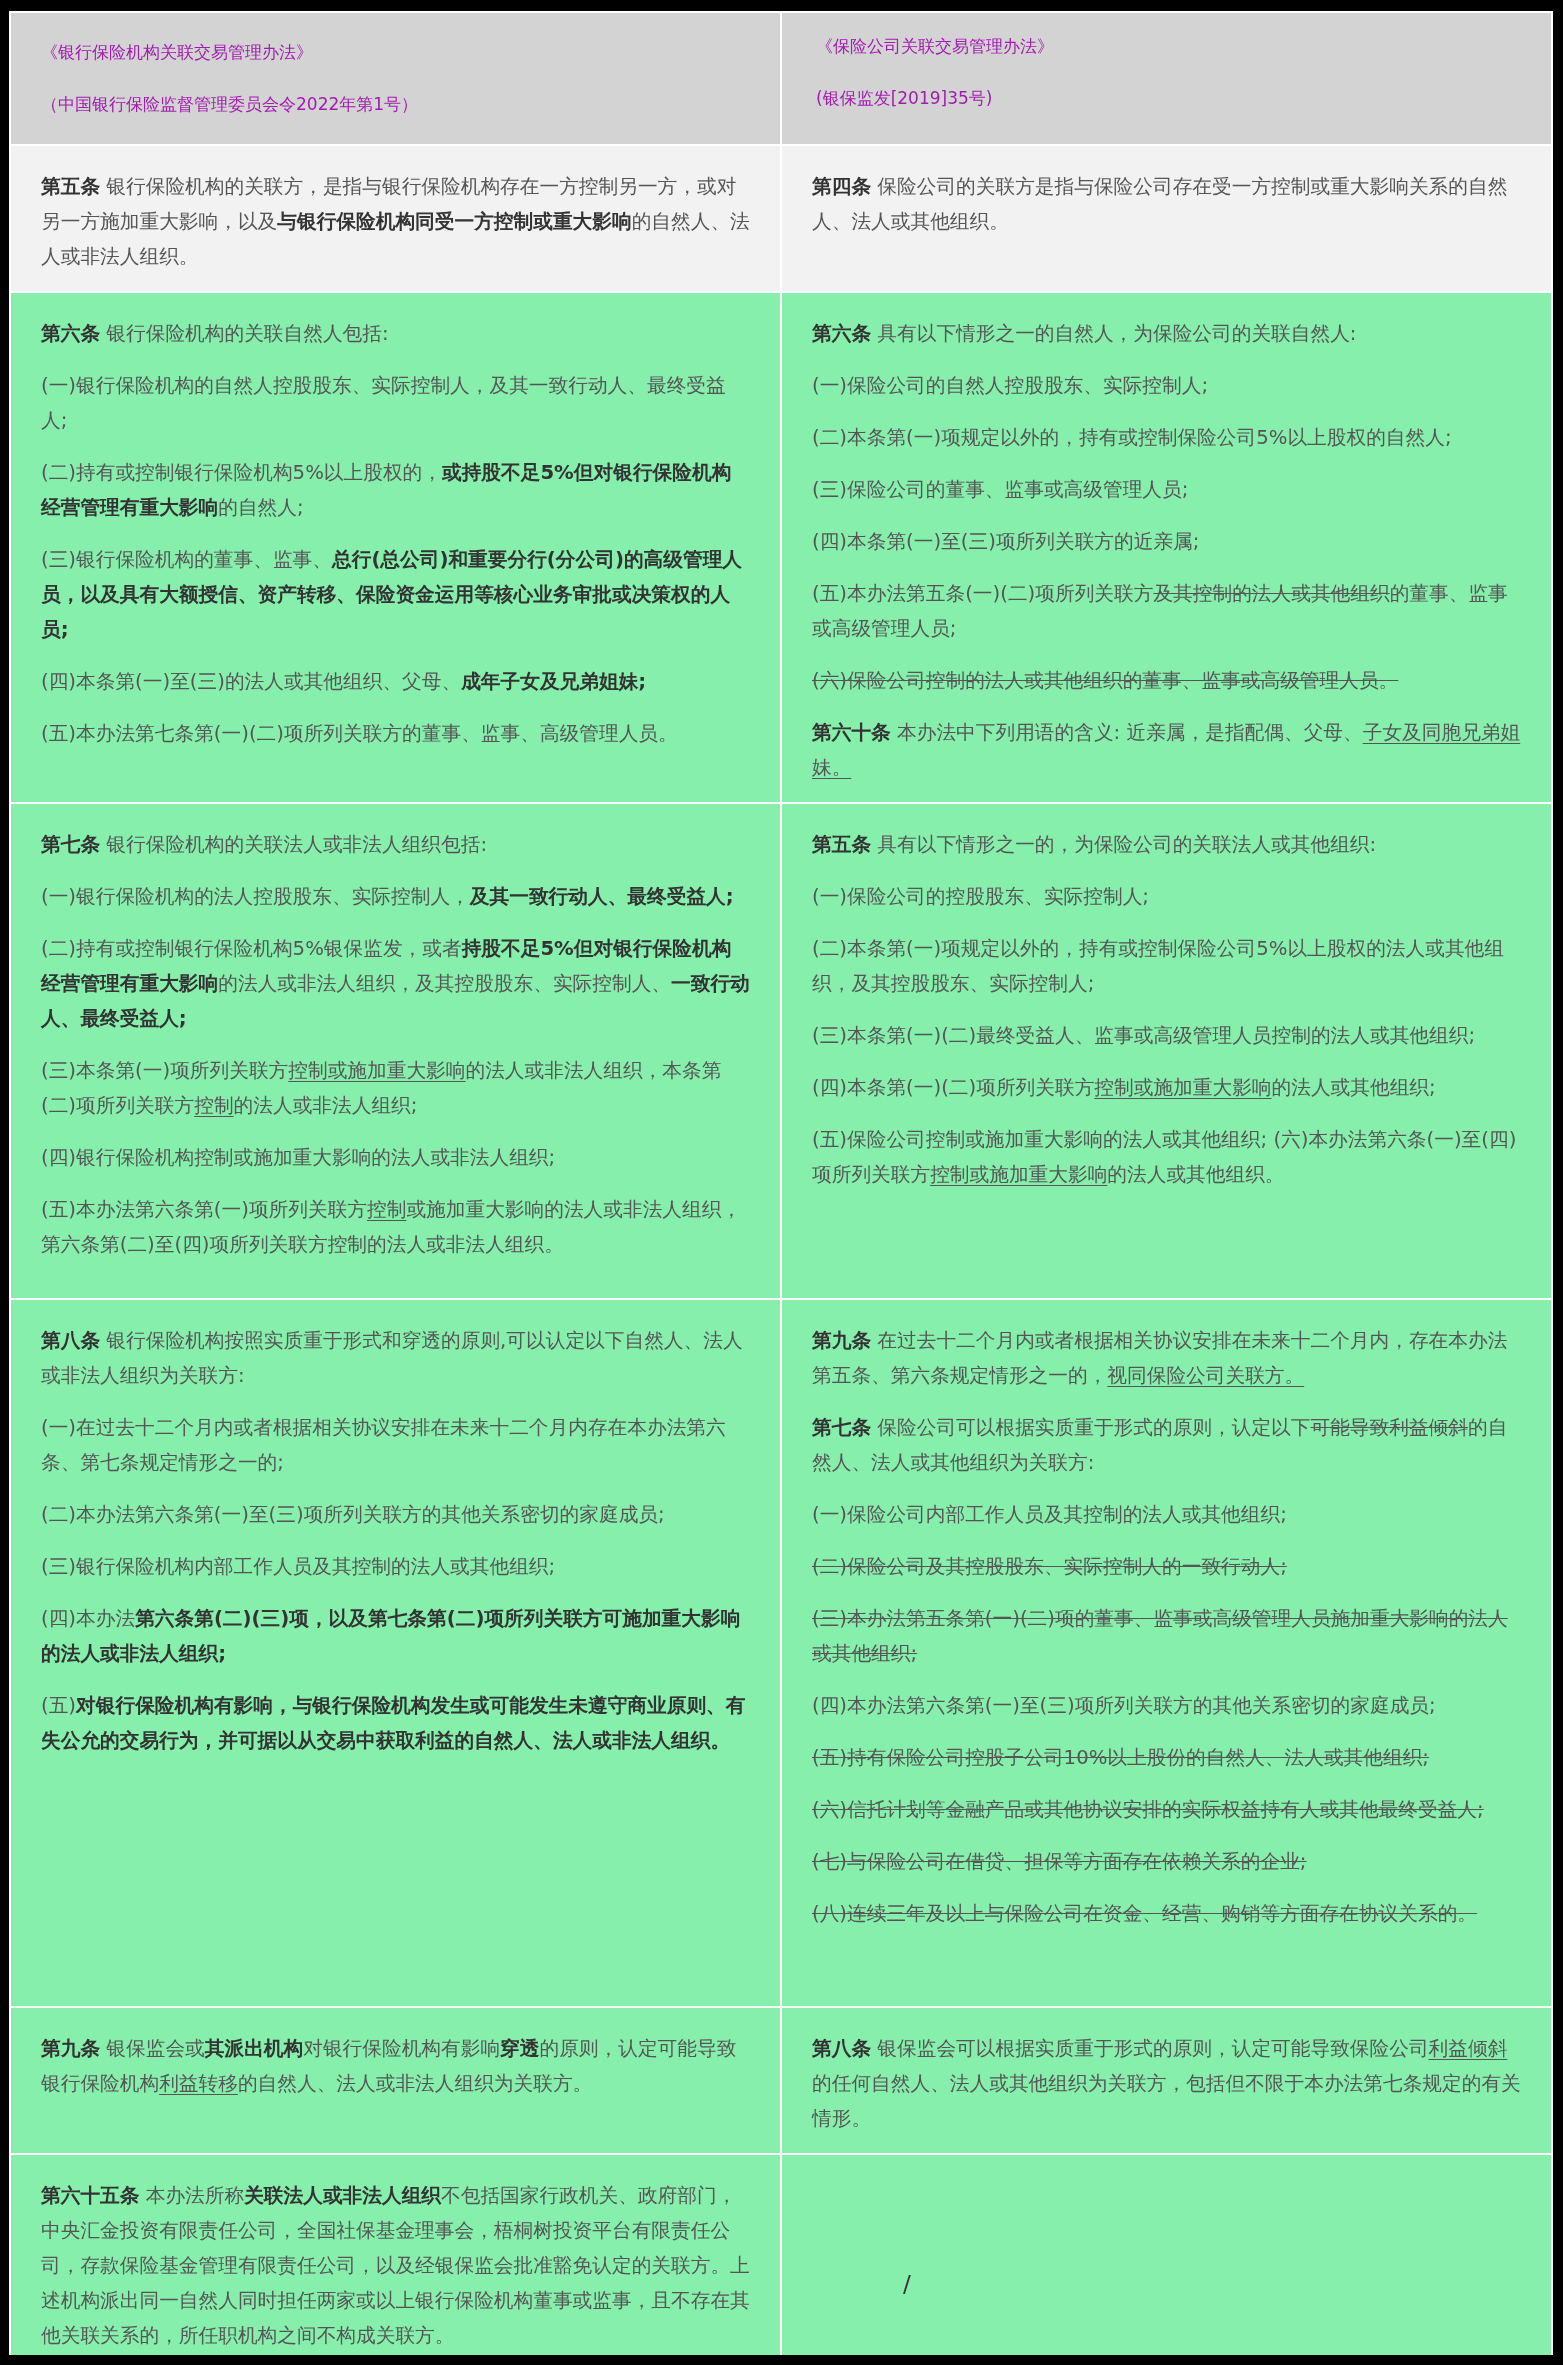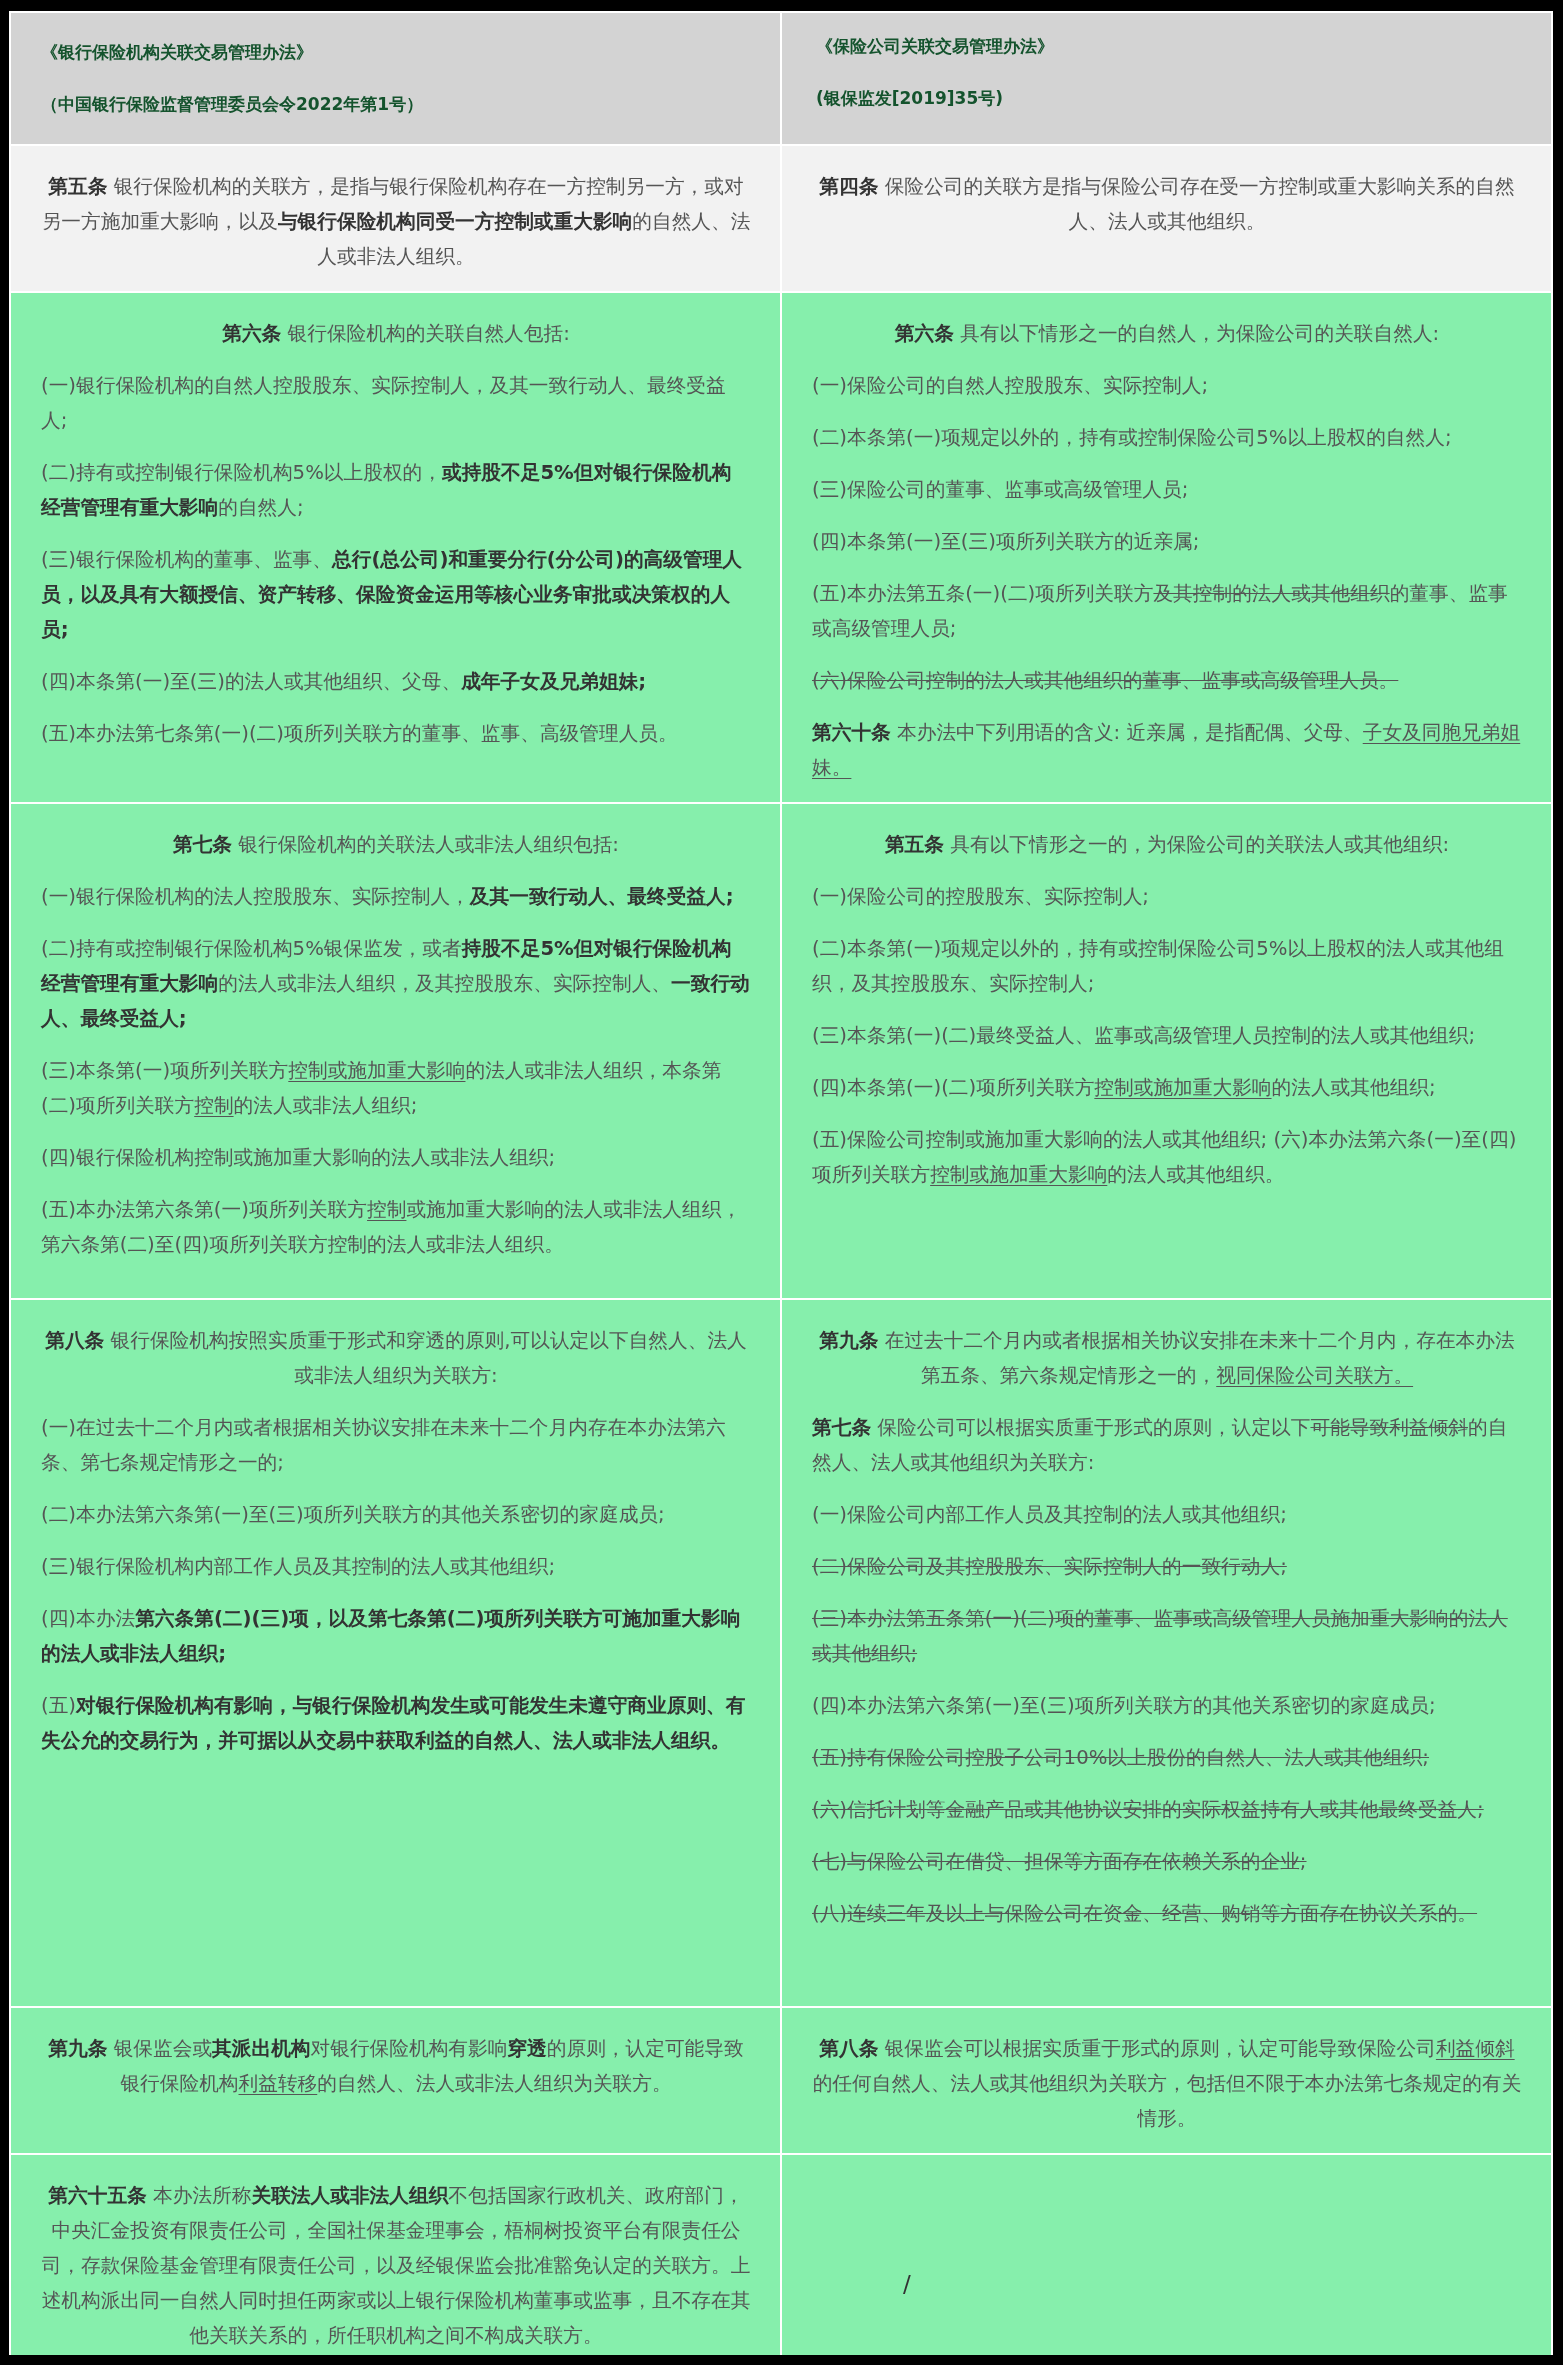"《银行保险机构关联交易管理办法》" table.compare th { color: #14532d -> #a21caf; font-weight: bold -> normal }
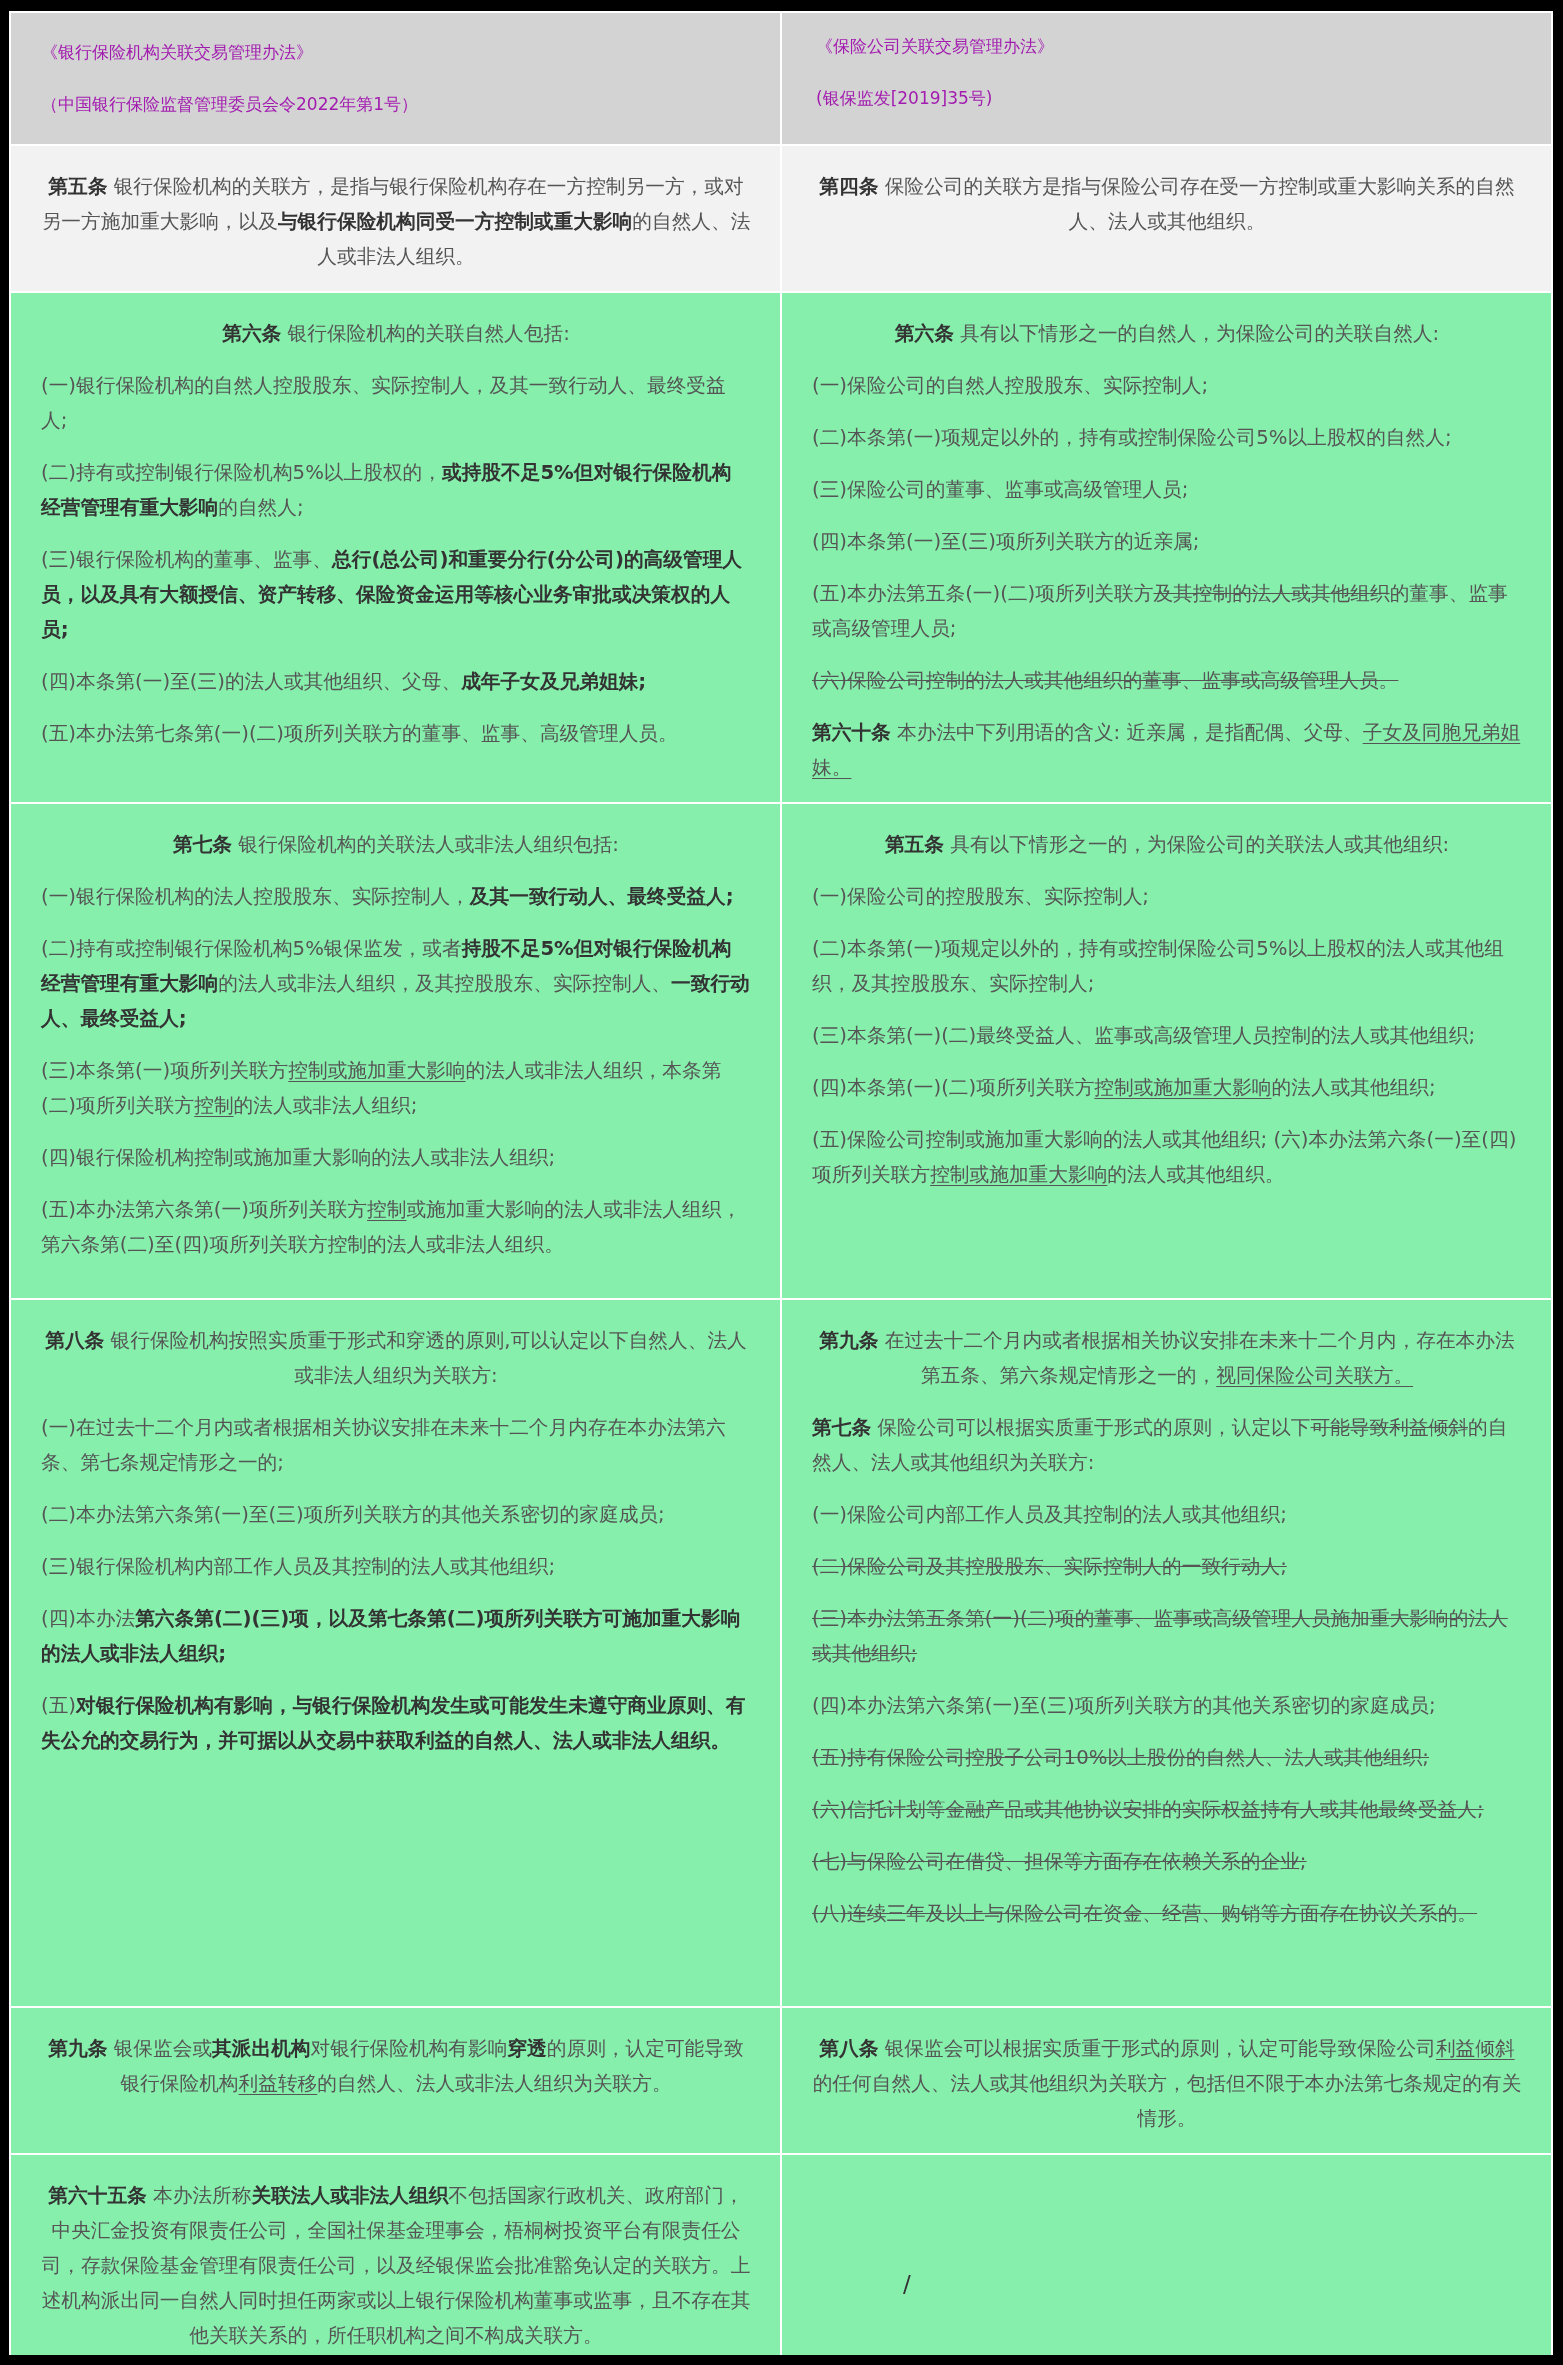"第五条" td p:first-child { text-align: center -> none }
